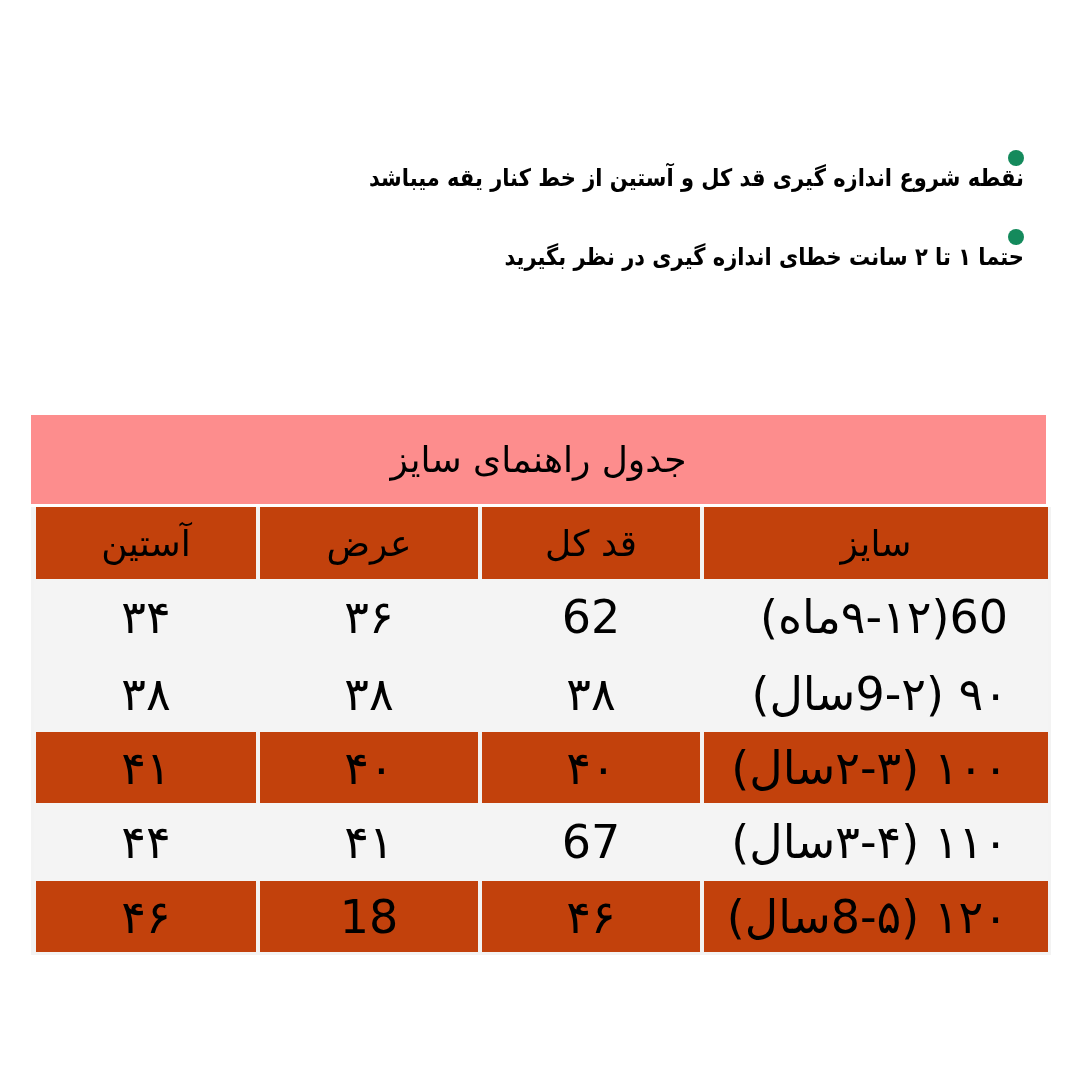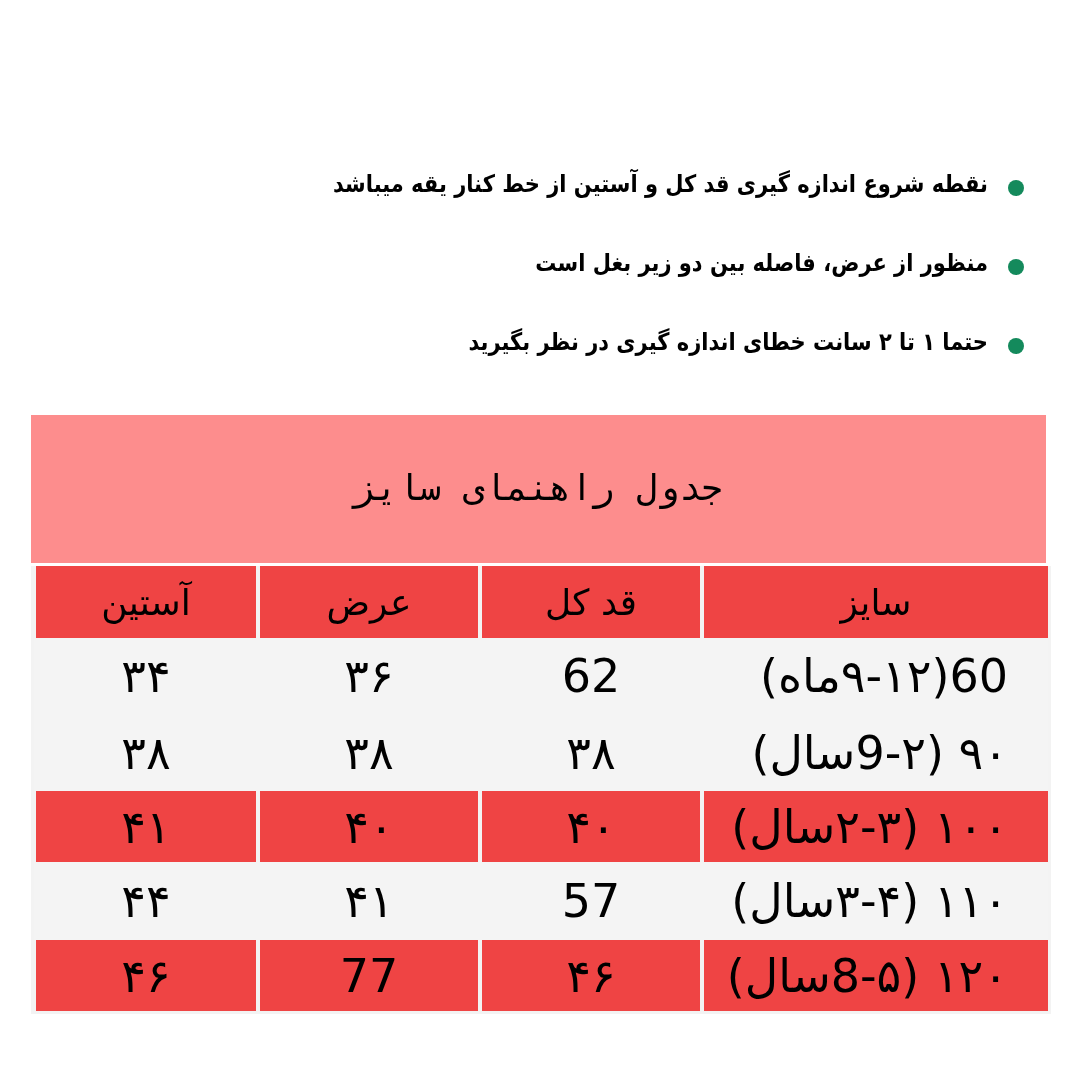"نقطه شروع اندازه گیری قد" .note { align-items: flex-end -> flex-start; flex-direction: none -> column }
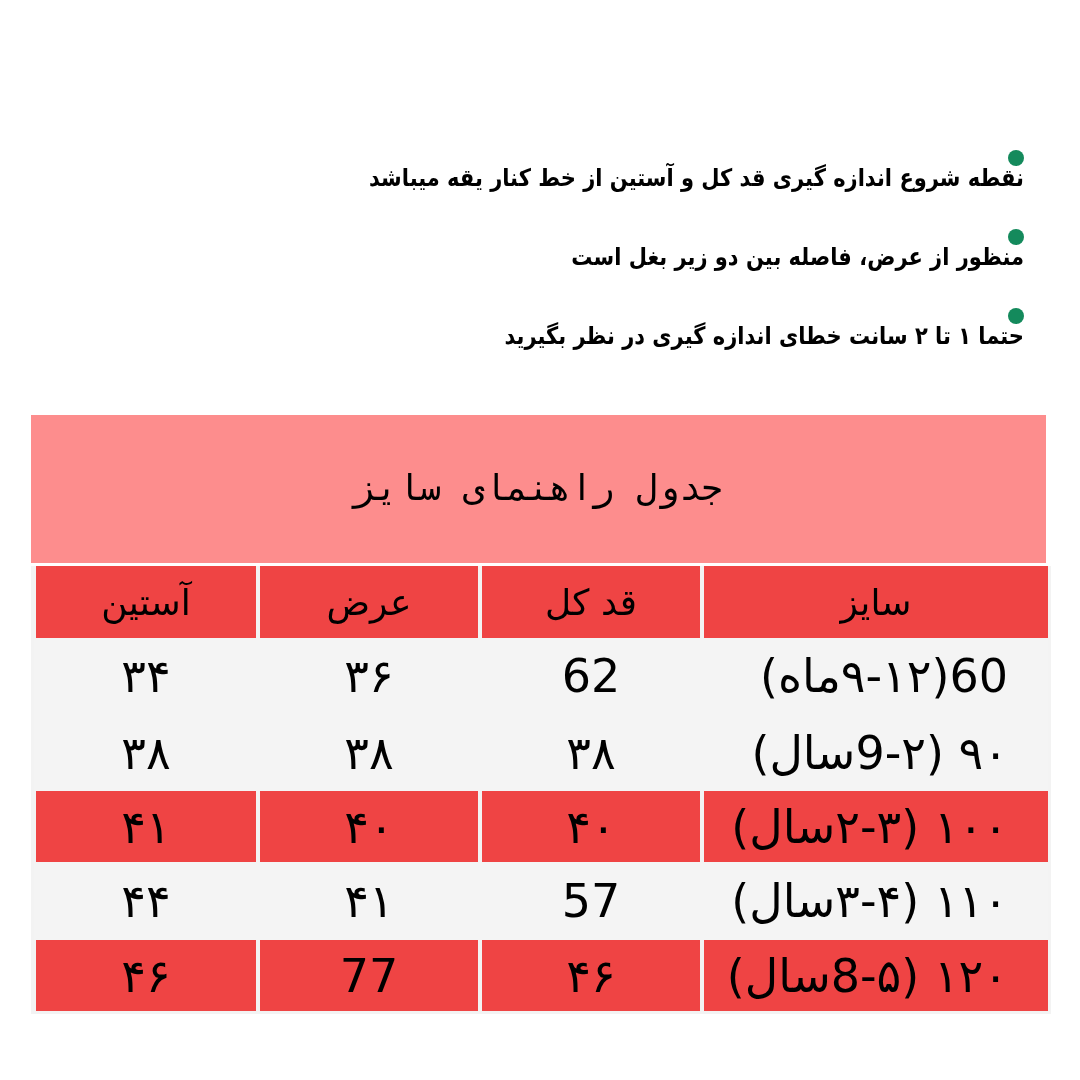"منظور از عرض، فاصله بین" div.note { html: <div> <span></span> <span>منظور از عرض، فاصله بین دو زیر بغل است</span> </div> -> none }
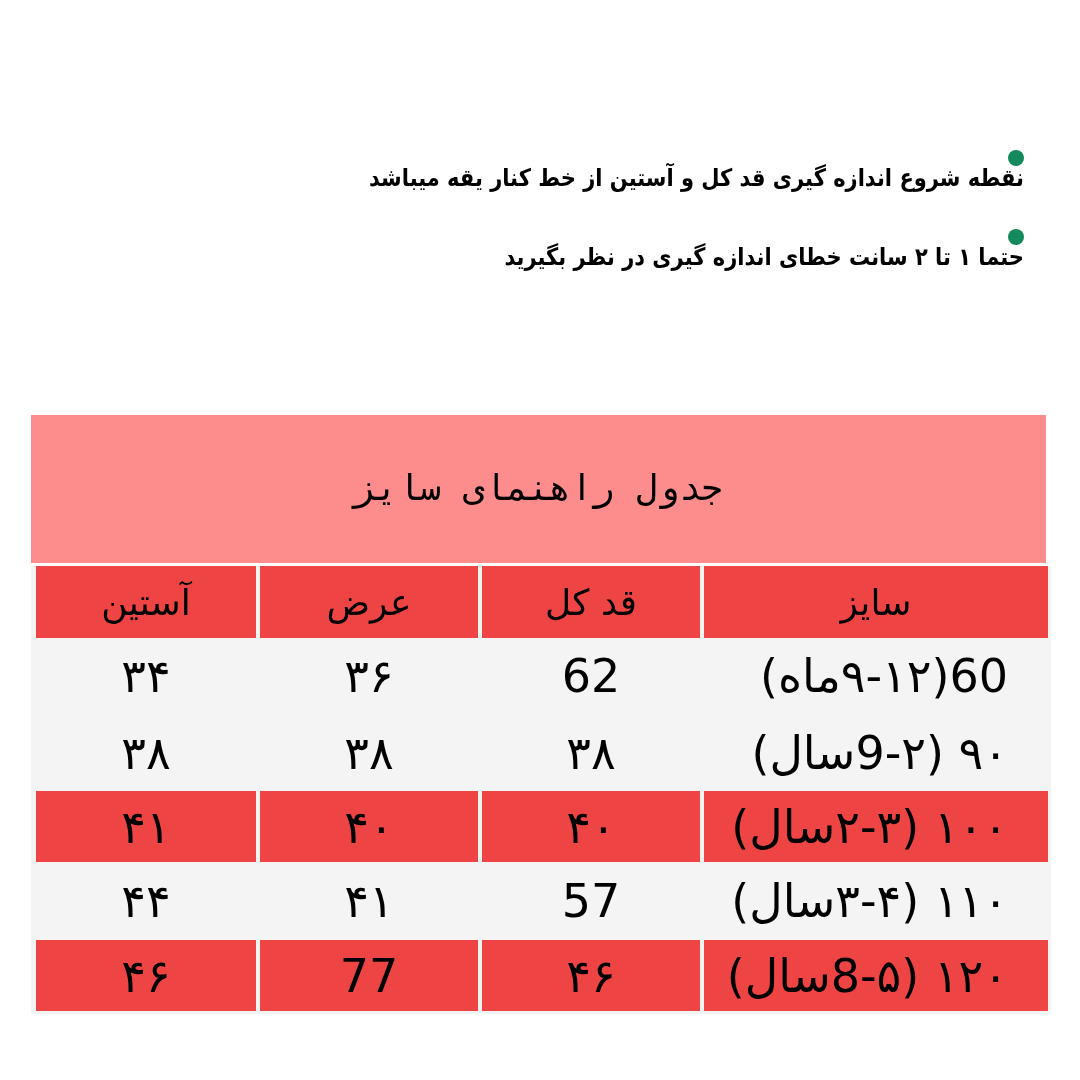"جدول راهنمای سایز" .table-title { font-family: Liberation Mono, monospace -> none; height: 148px -> 89px }
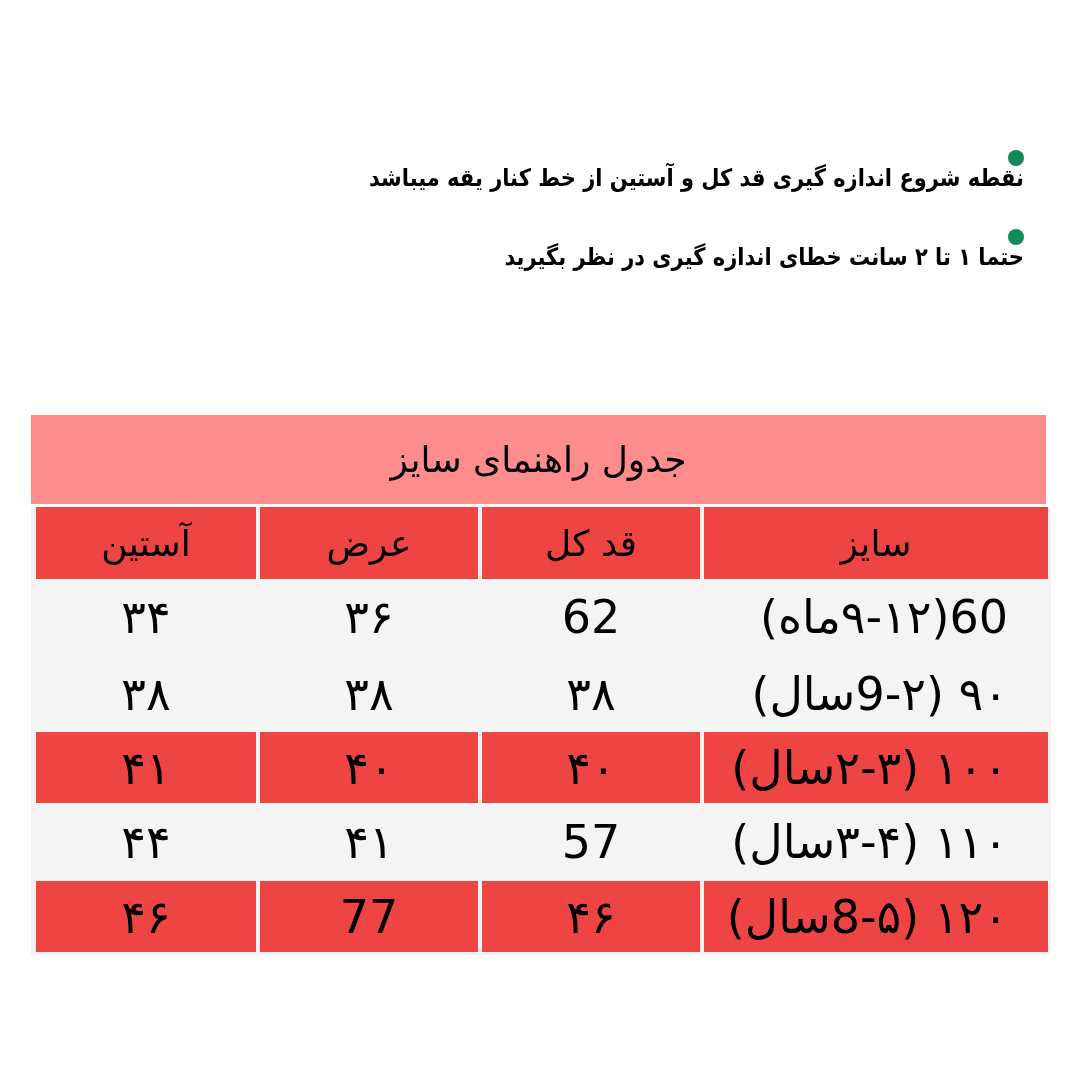"آستین" .row.white .cell { background: #ef4444 -> #c2410c }
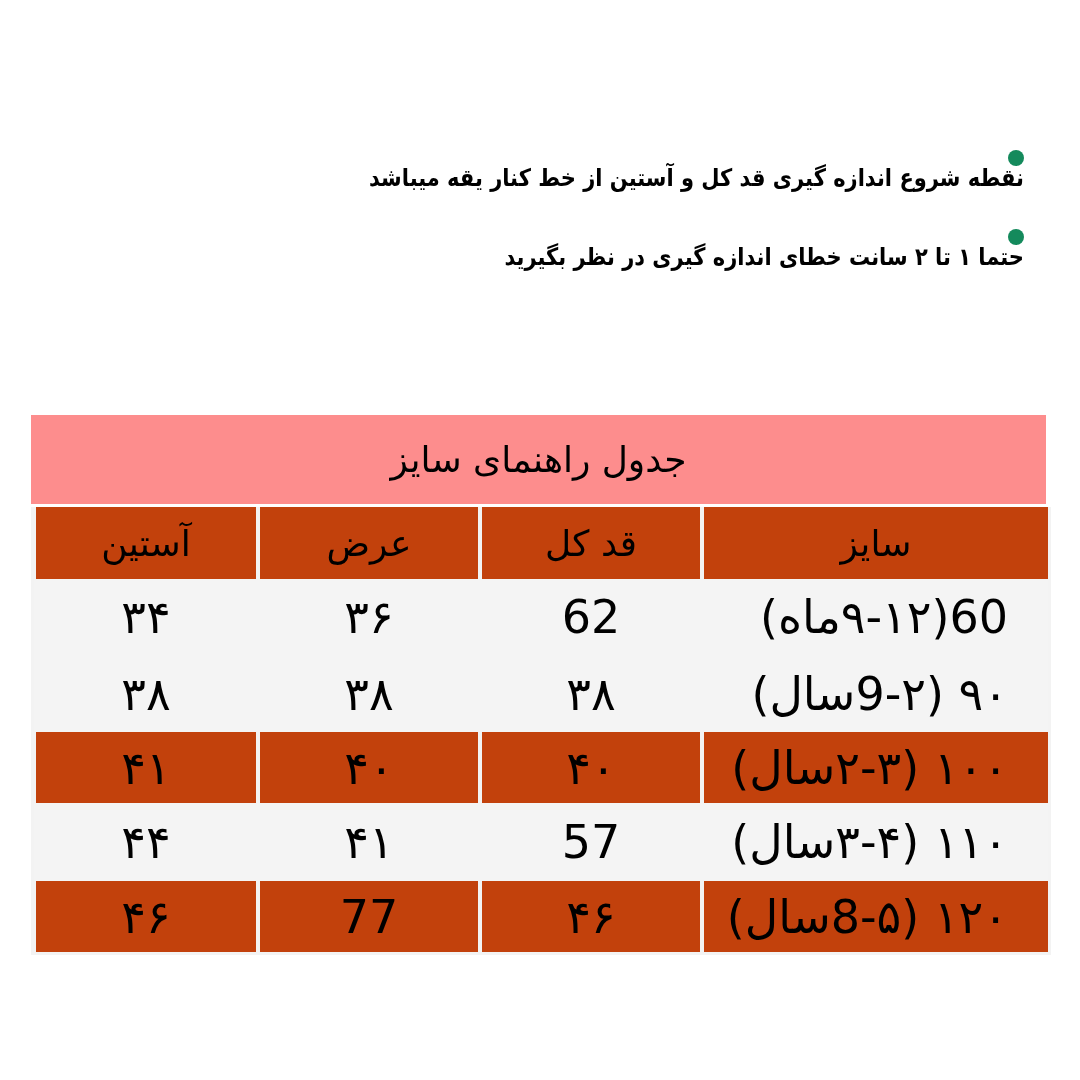"57" div.cell { text: 57 -> 67 }
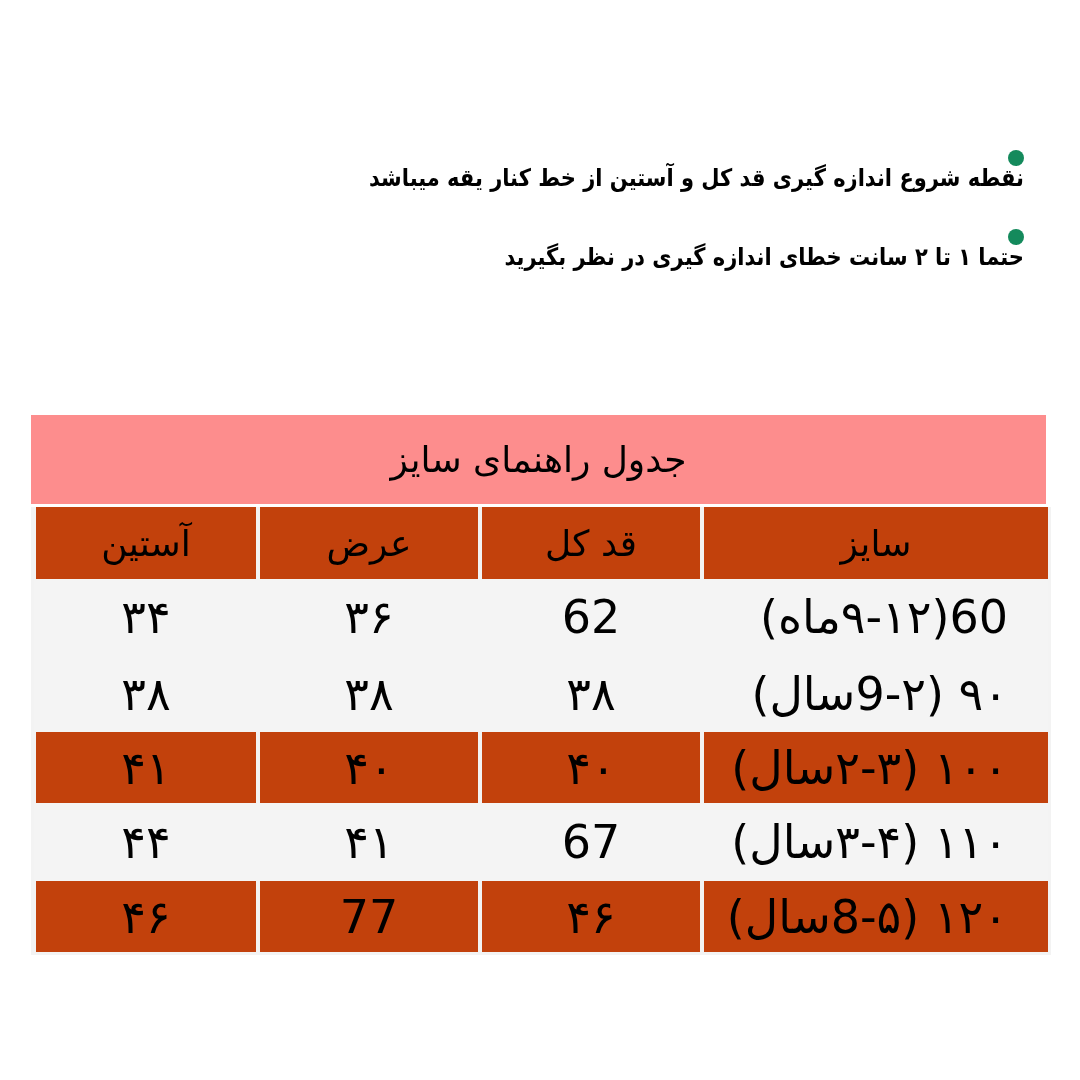"77" div.cell { text: 77 -> 18 }
